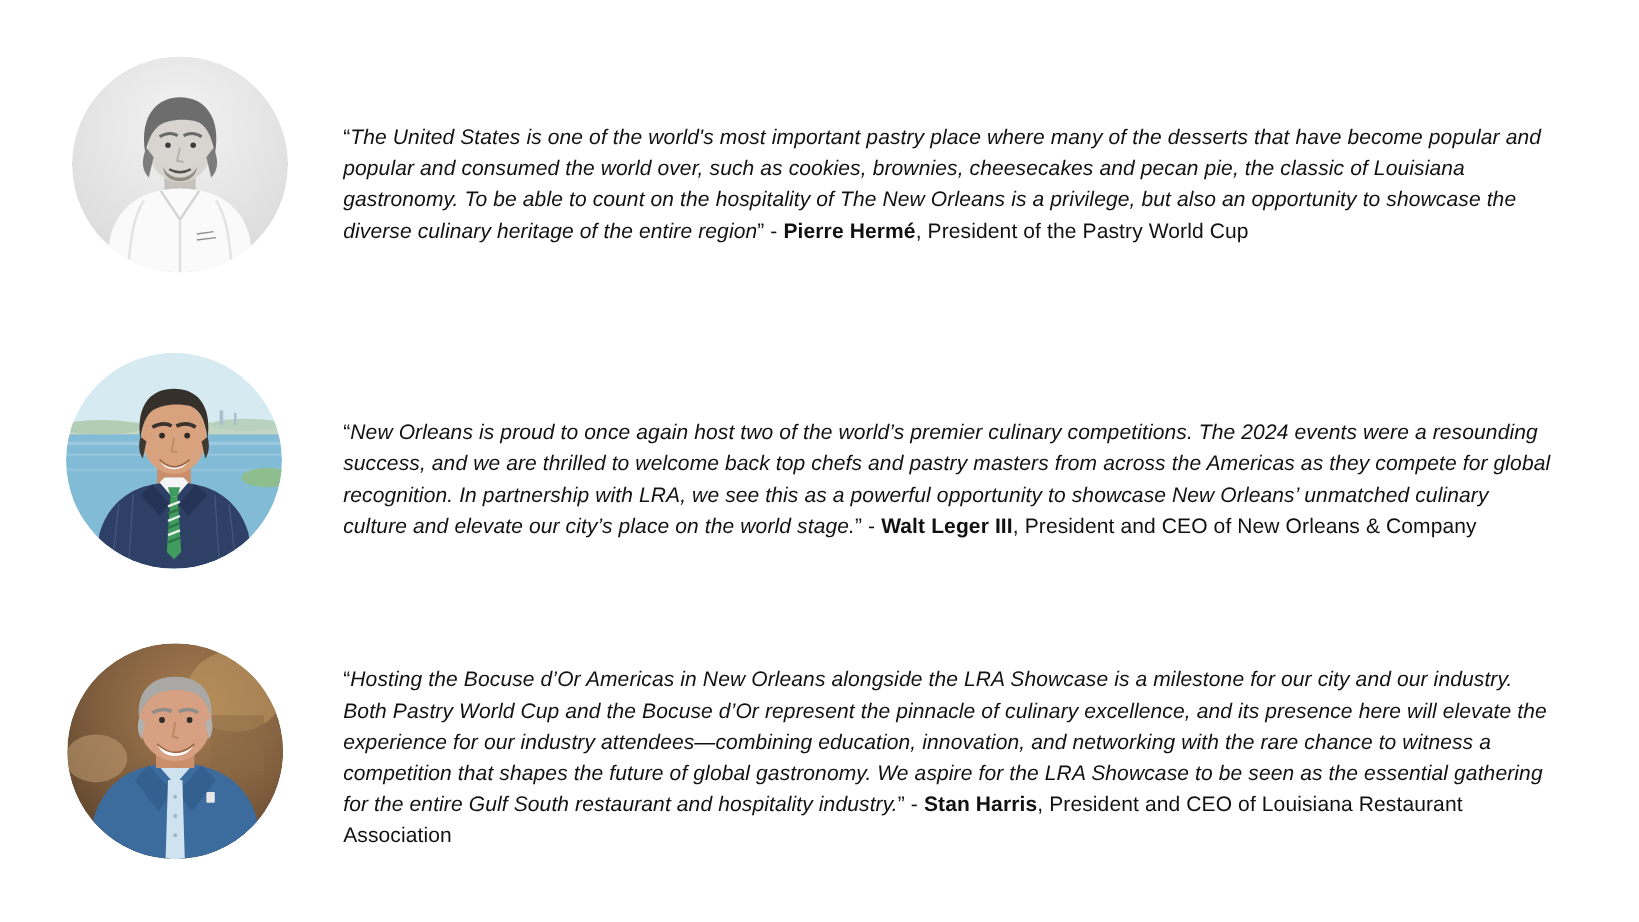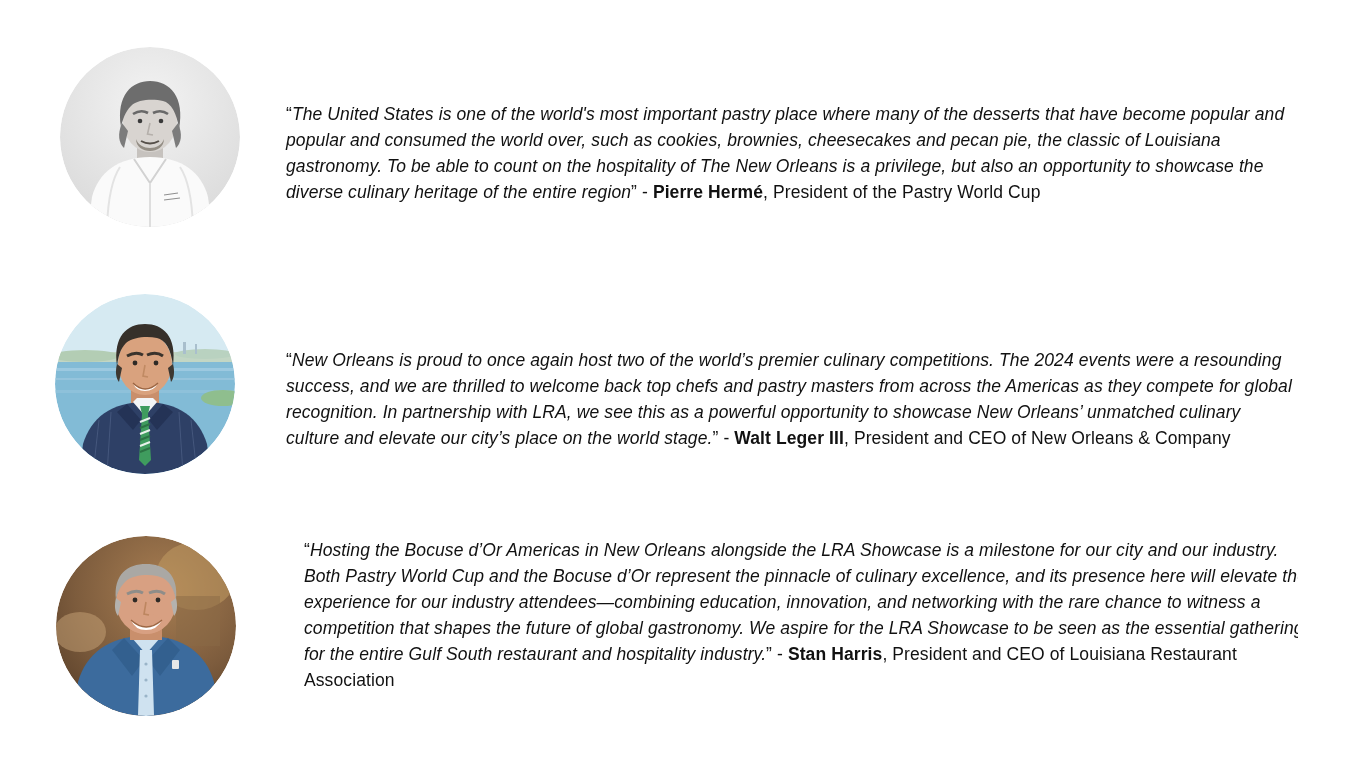"“The United States is one" .canvas { padding-left: none -> 44px }
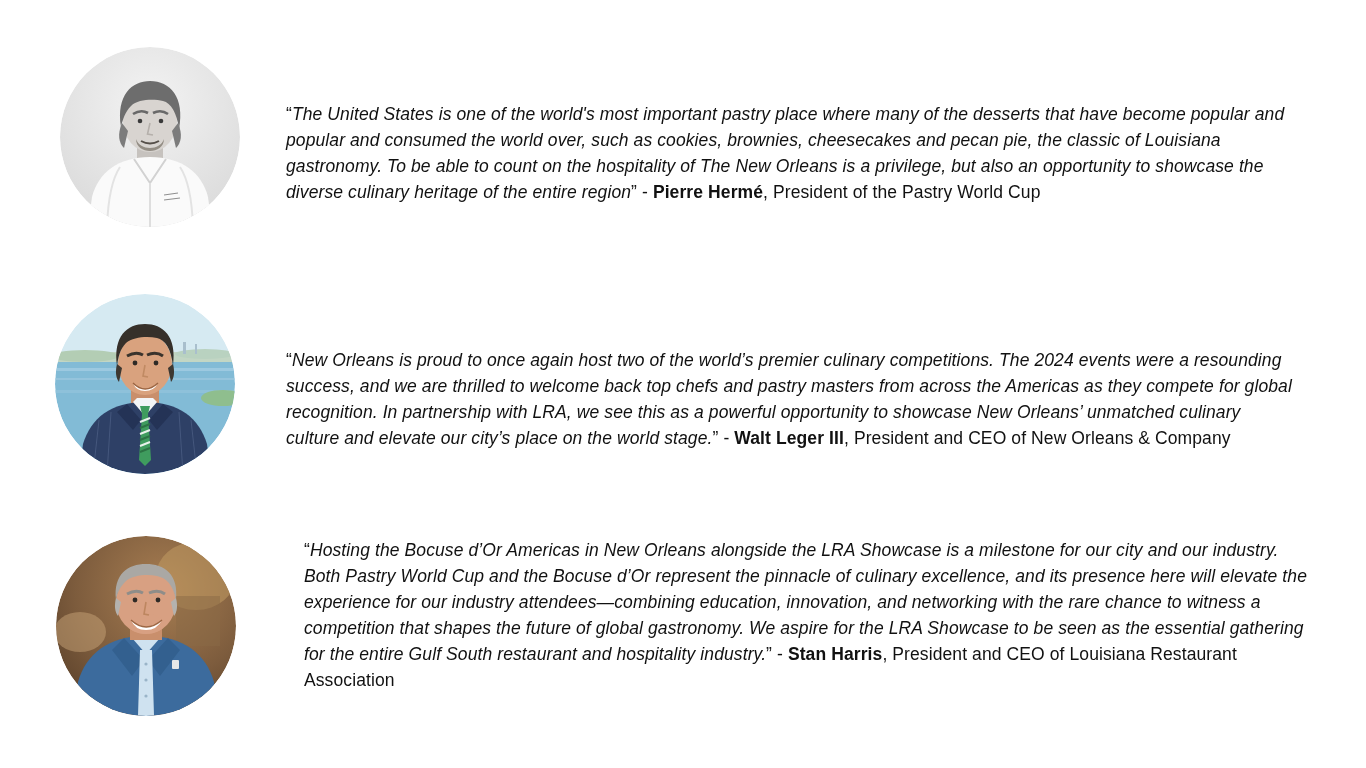"“Hosting the Bocuse d’Or Americas" .pos-text-3 { margin-left: 18px -> none; top: 519px -> 535px }
